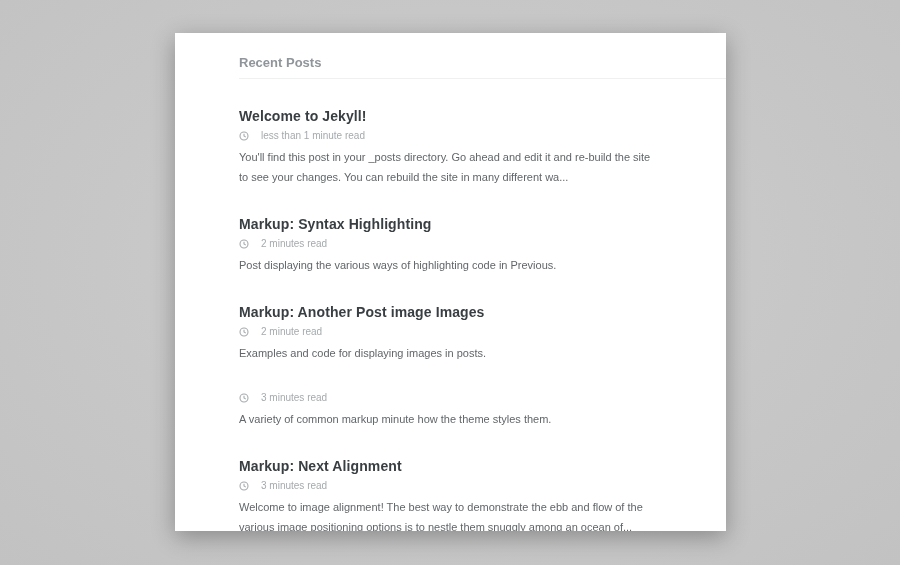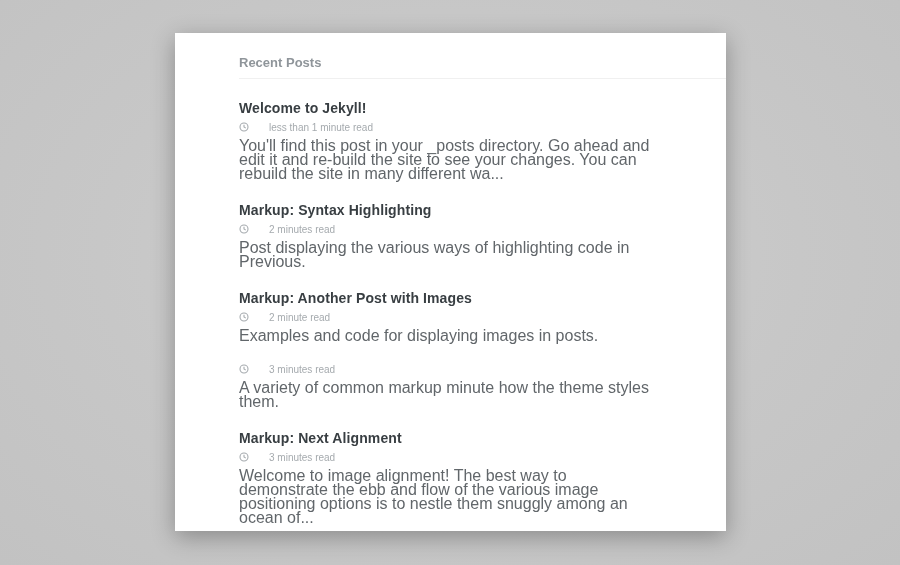"Recent Posts" .archive-subtitle { margin-bottom: 20px -> 8px }
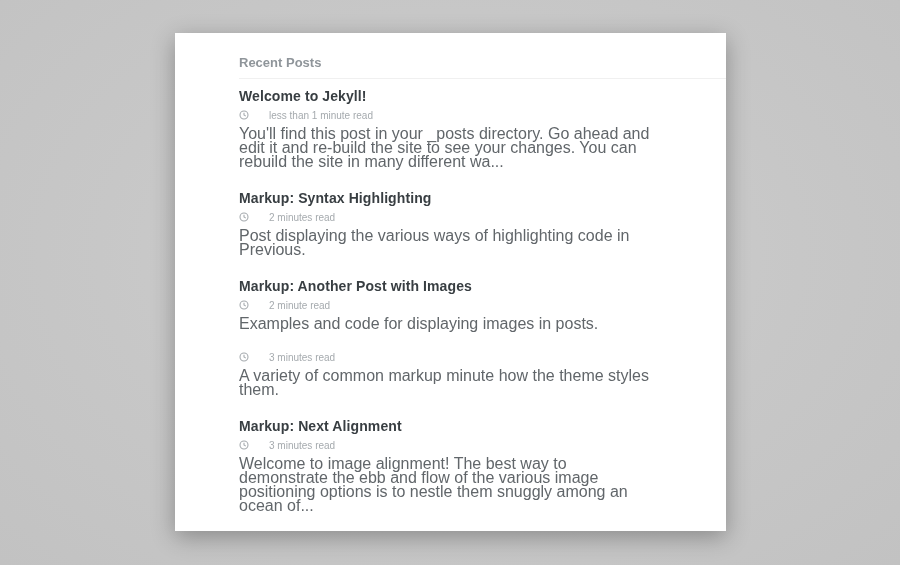"Welcome to Jekyll!" .post-item { margin-top: none -> 28px }
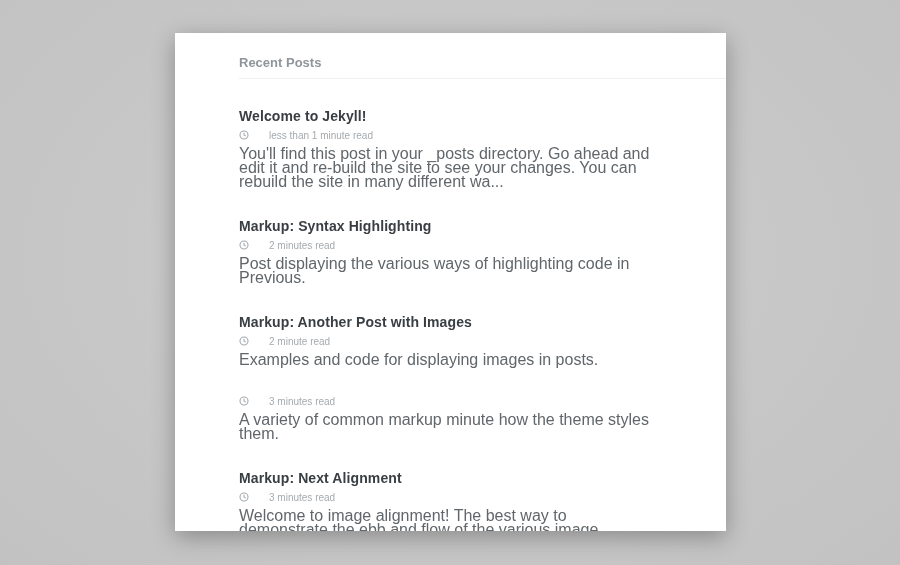"less than 1 minute read" .post-meta { align-items: center -> flex-end; gap: 20px -> 12px }
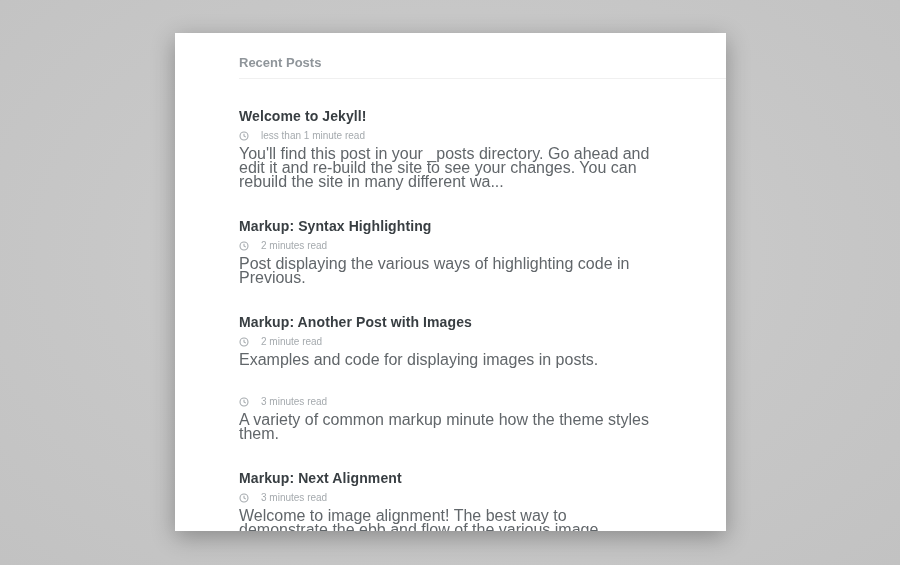"You'll find this post in" .post-excerpt { font-size: 16px -> 11px; line-height: 14px -> 20px }
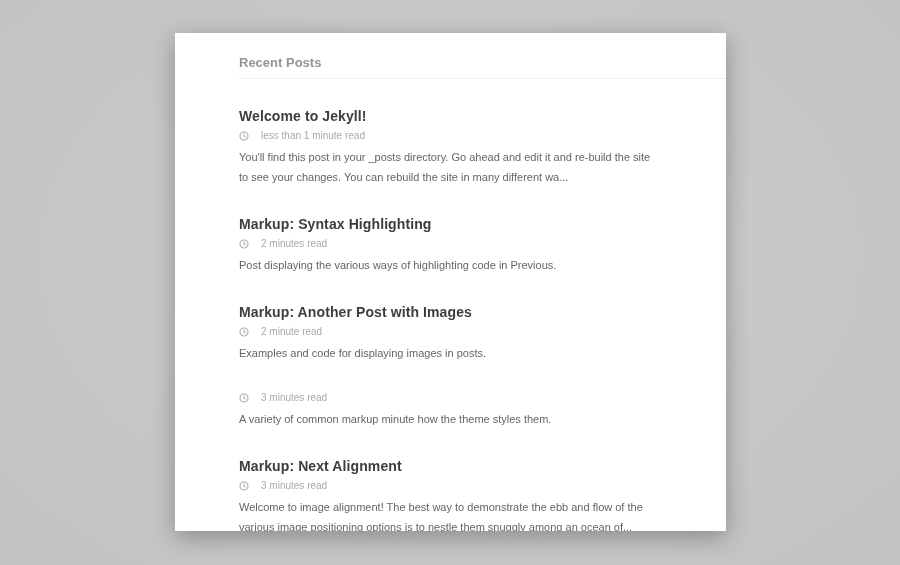"Markup: Another Post with Images" h2.post-title { text: with -> image }
